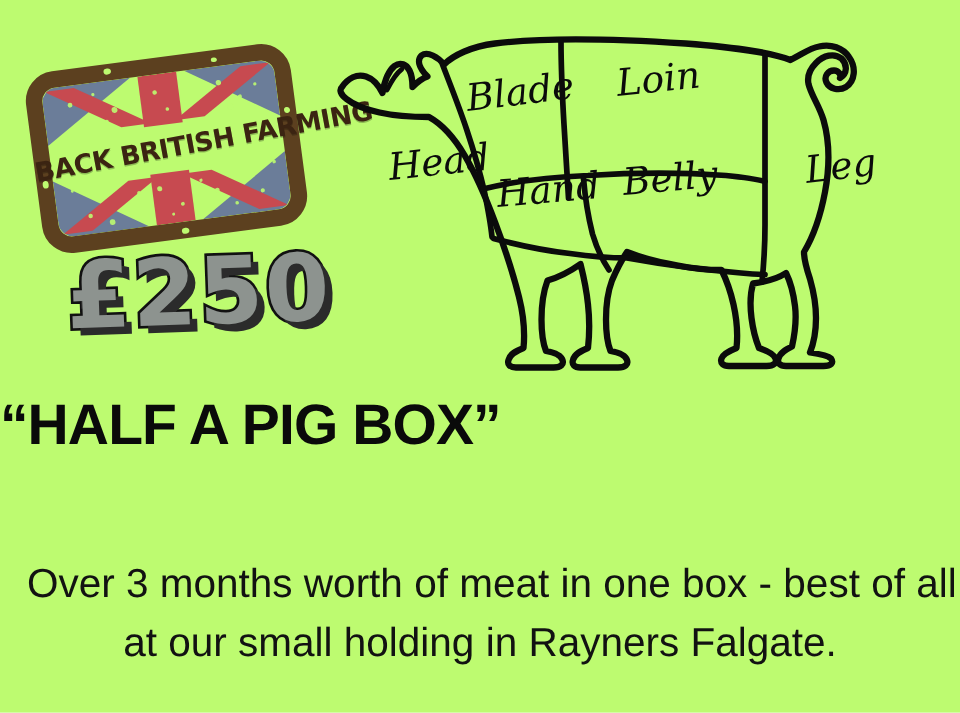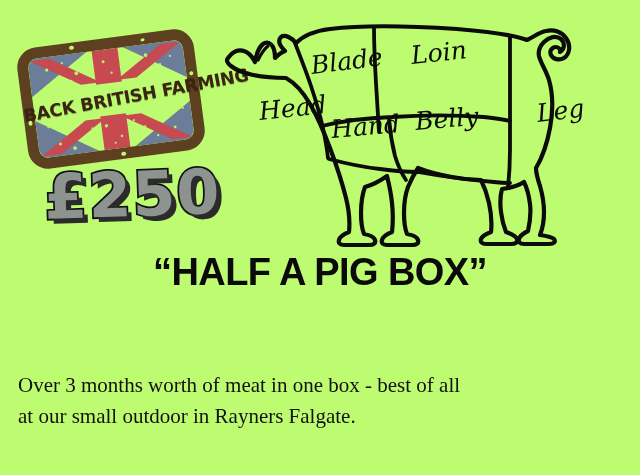"“HALF A PIG BOX”" #headline { text-align: center -> left; top: 251px -> 263px }
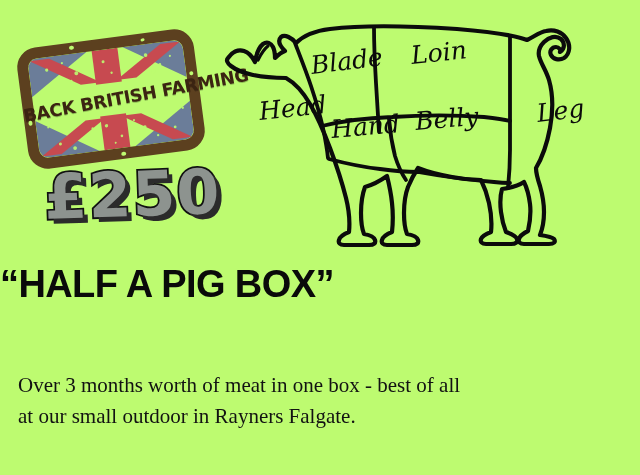"Over 3 months worth of" #body-copy { font-family: Liberation Serif, serif -> Liberation Sans, sans-serif; font-size: 21px -> 27px; text-align: none -> center }
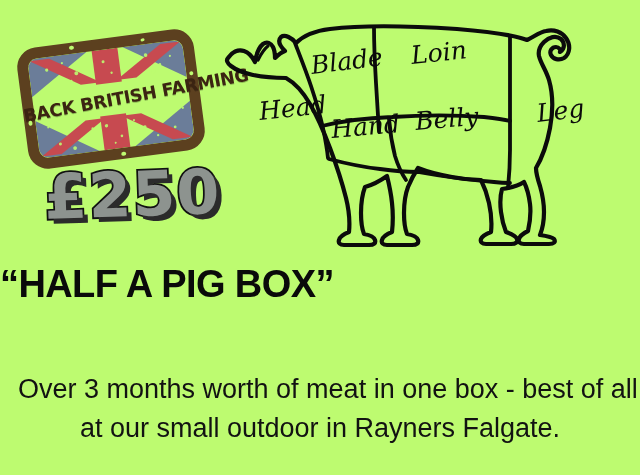"at our small outdoor in" span.bl { text: outdoor -> holding }
